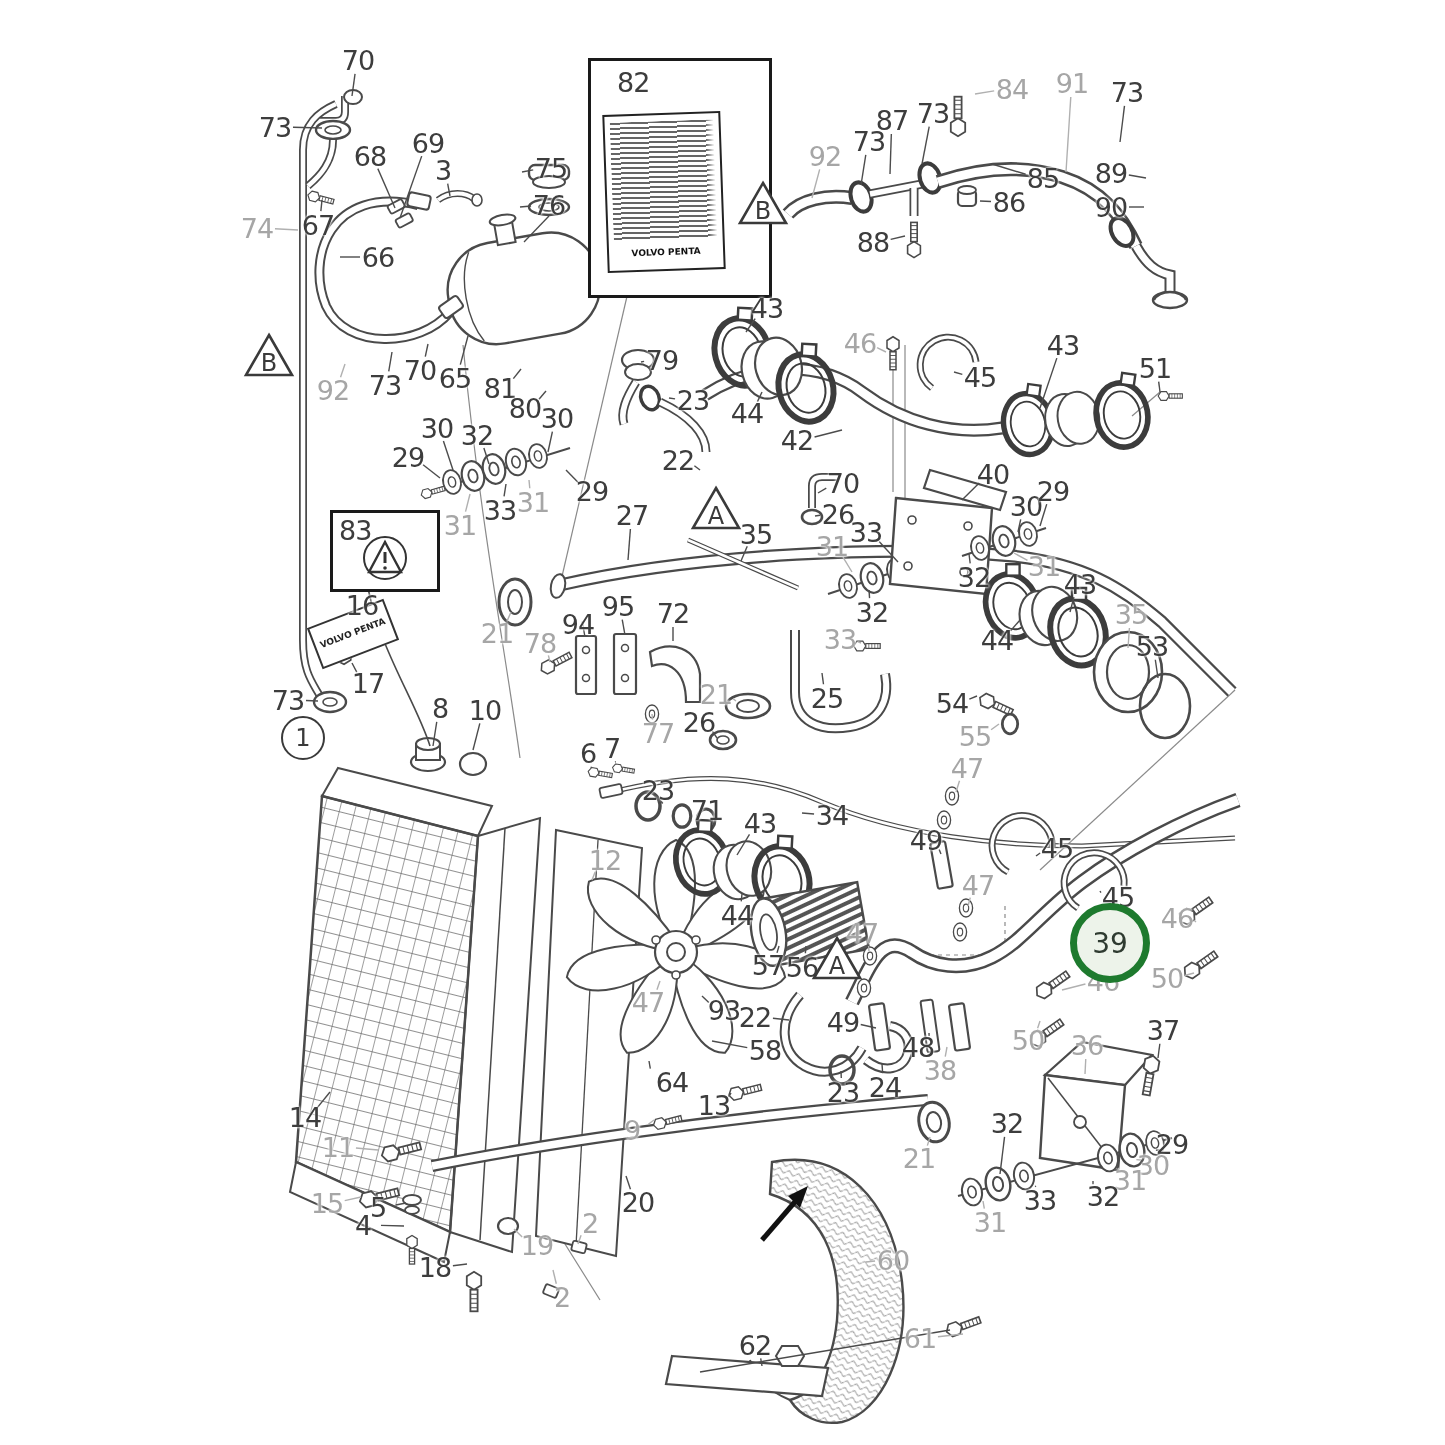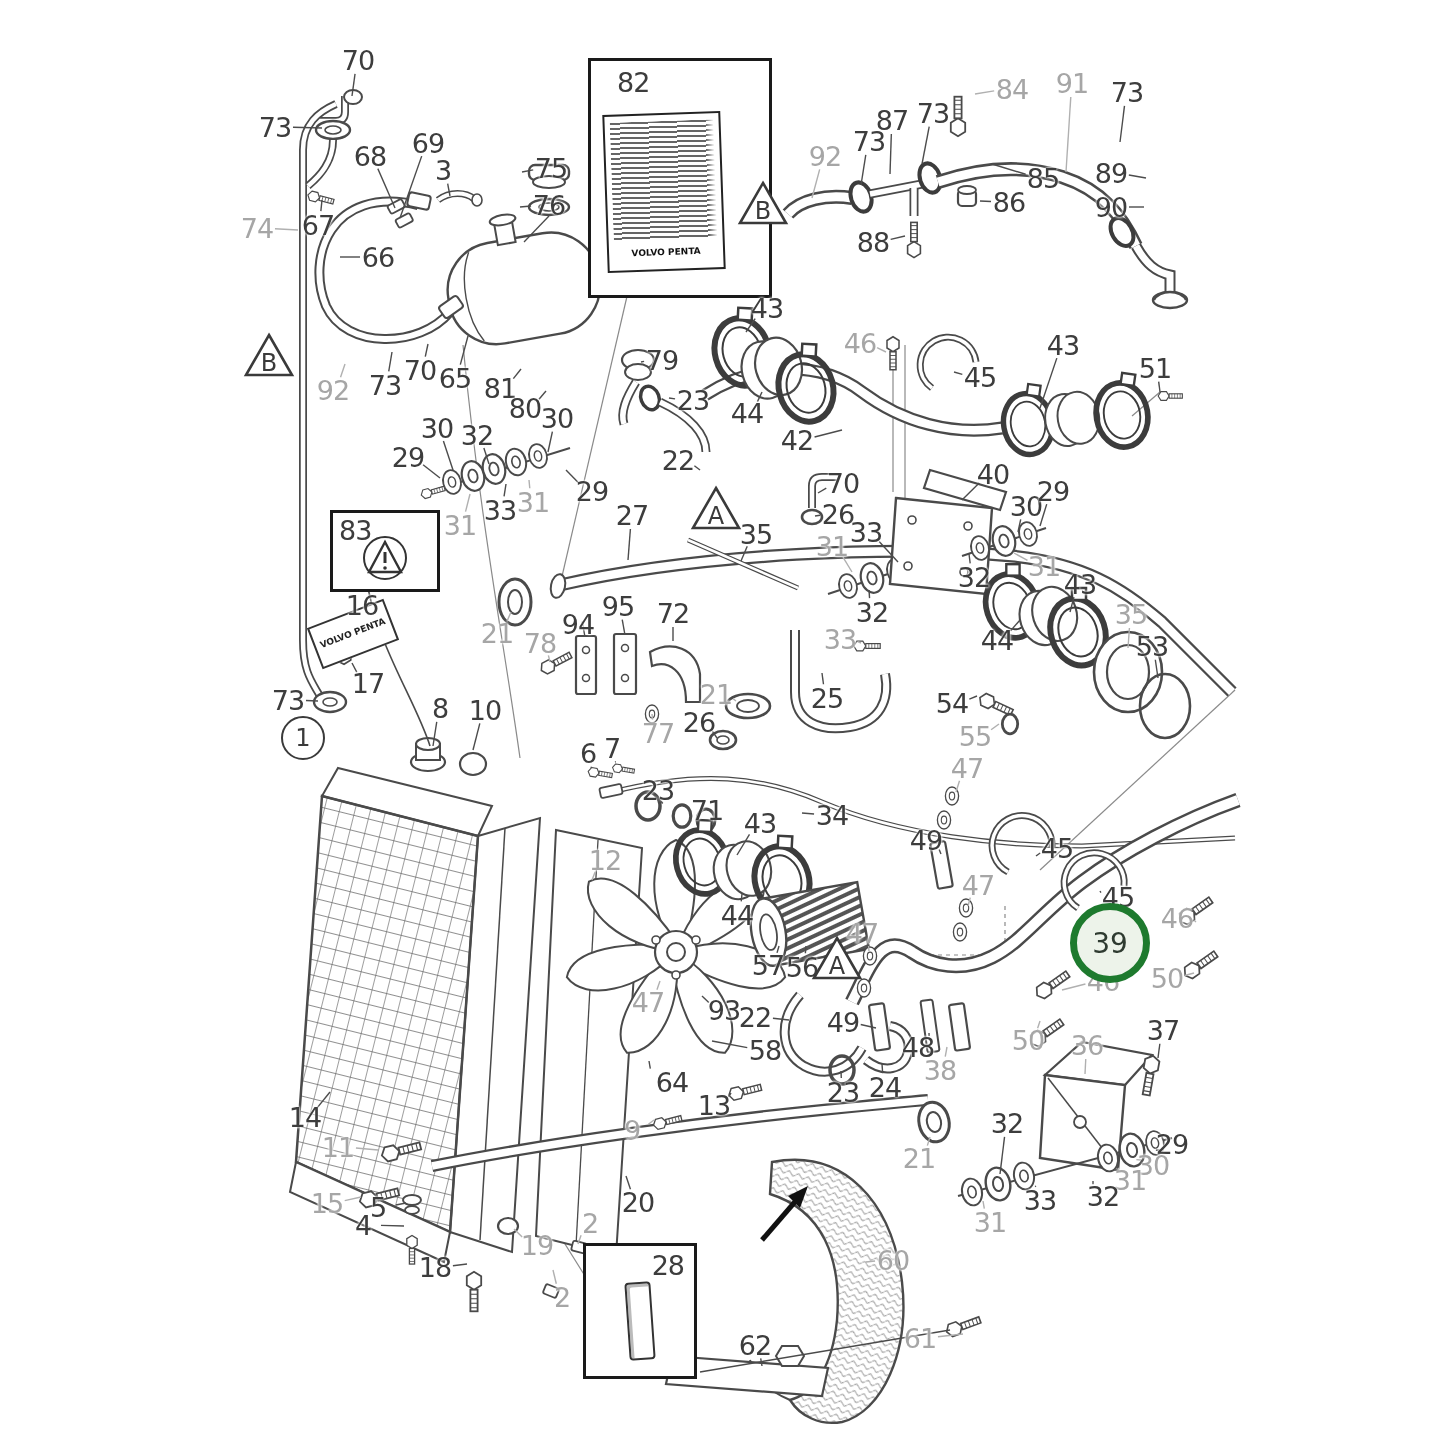"28" div.figbox { html: <div> <span>28</span> <div></div> </div> -> none }
